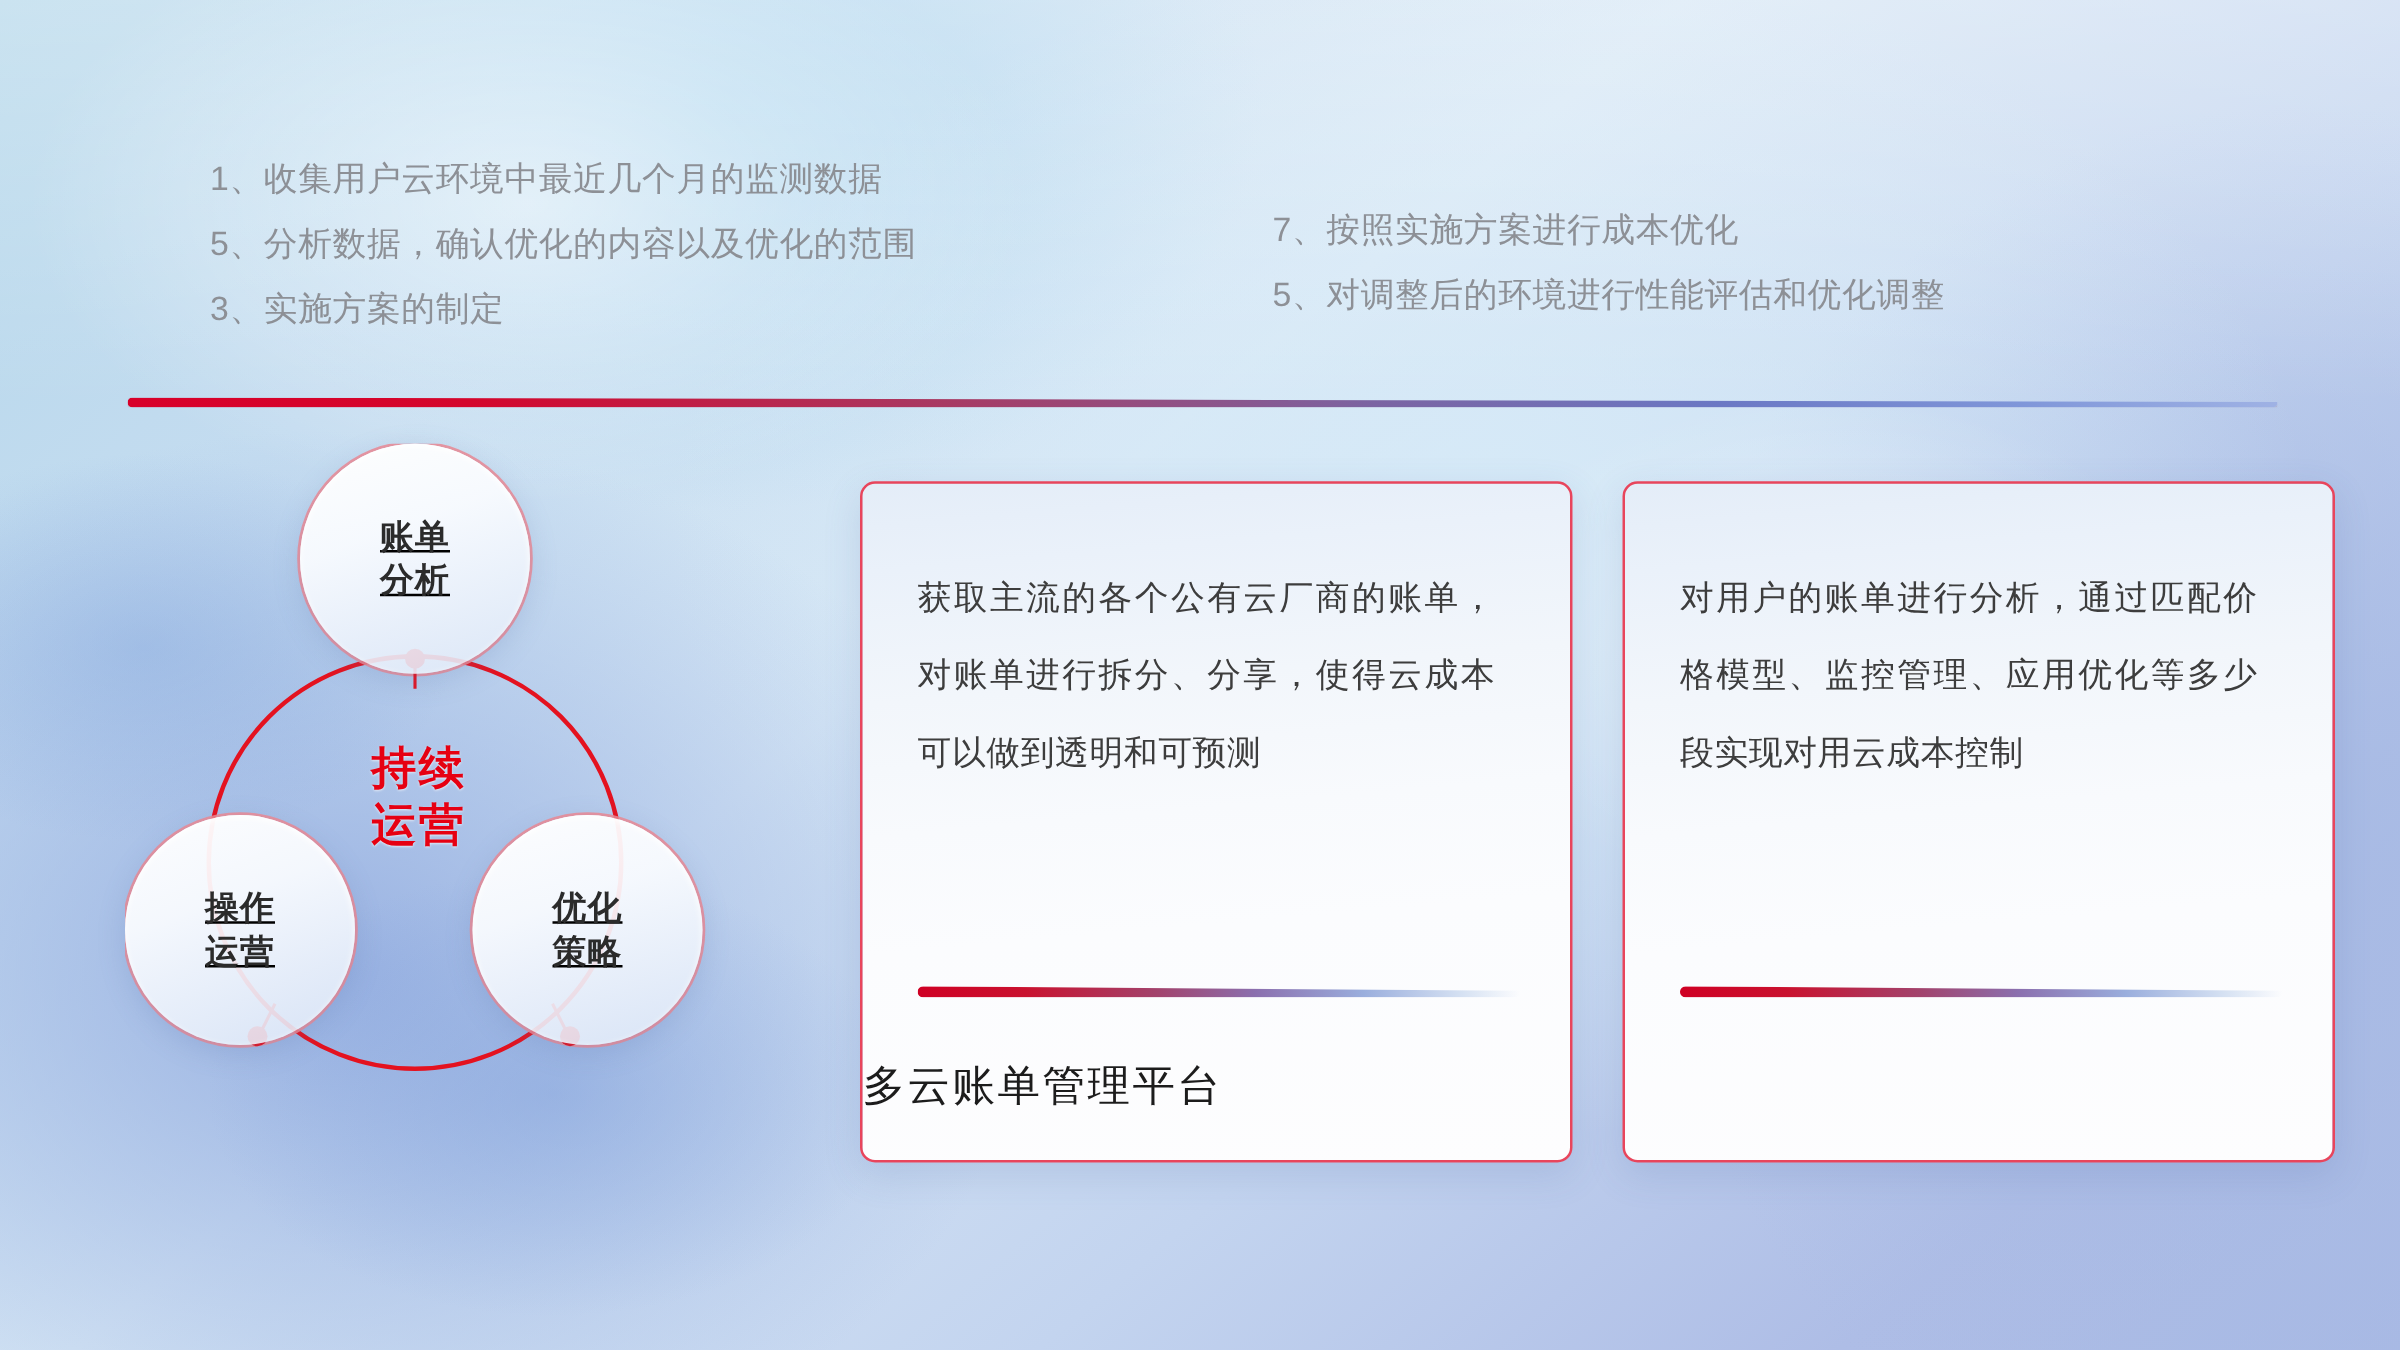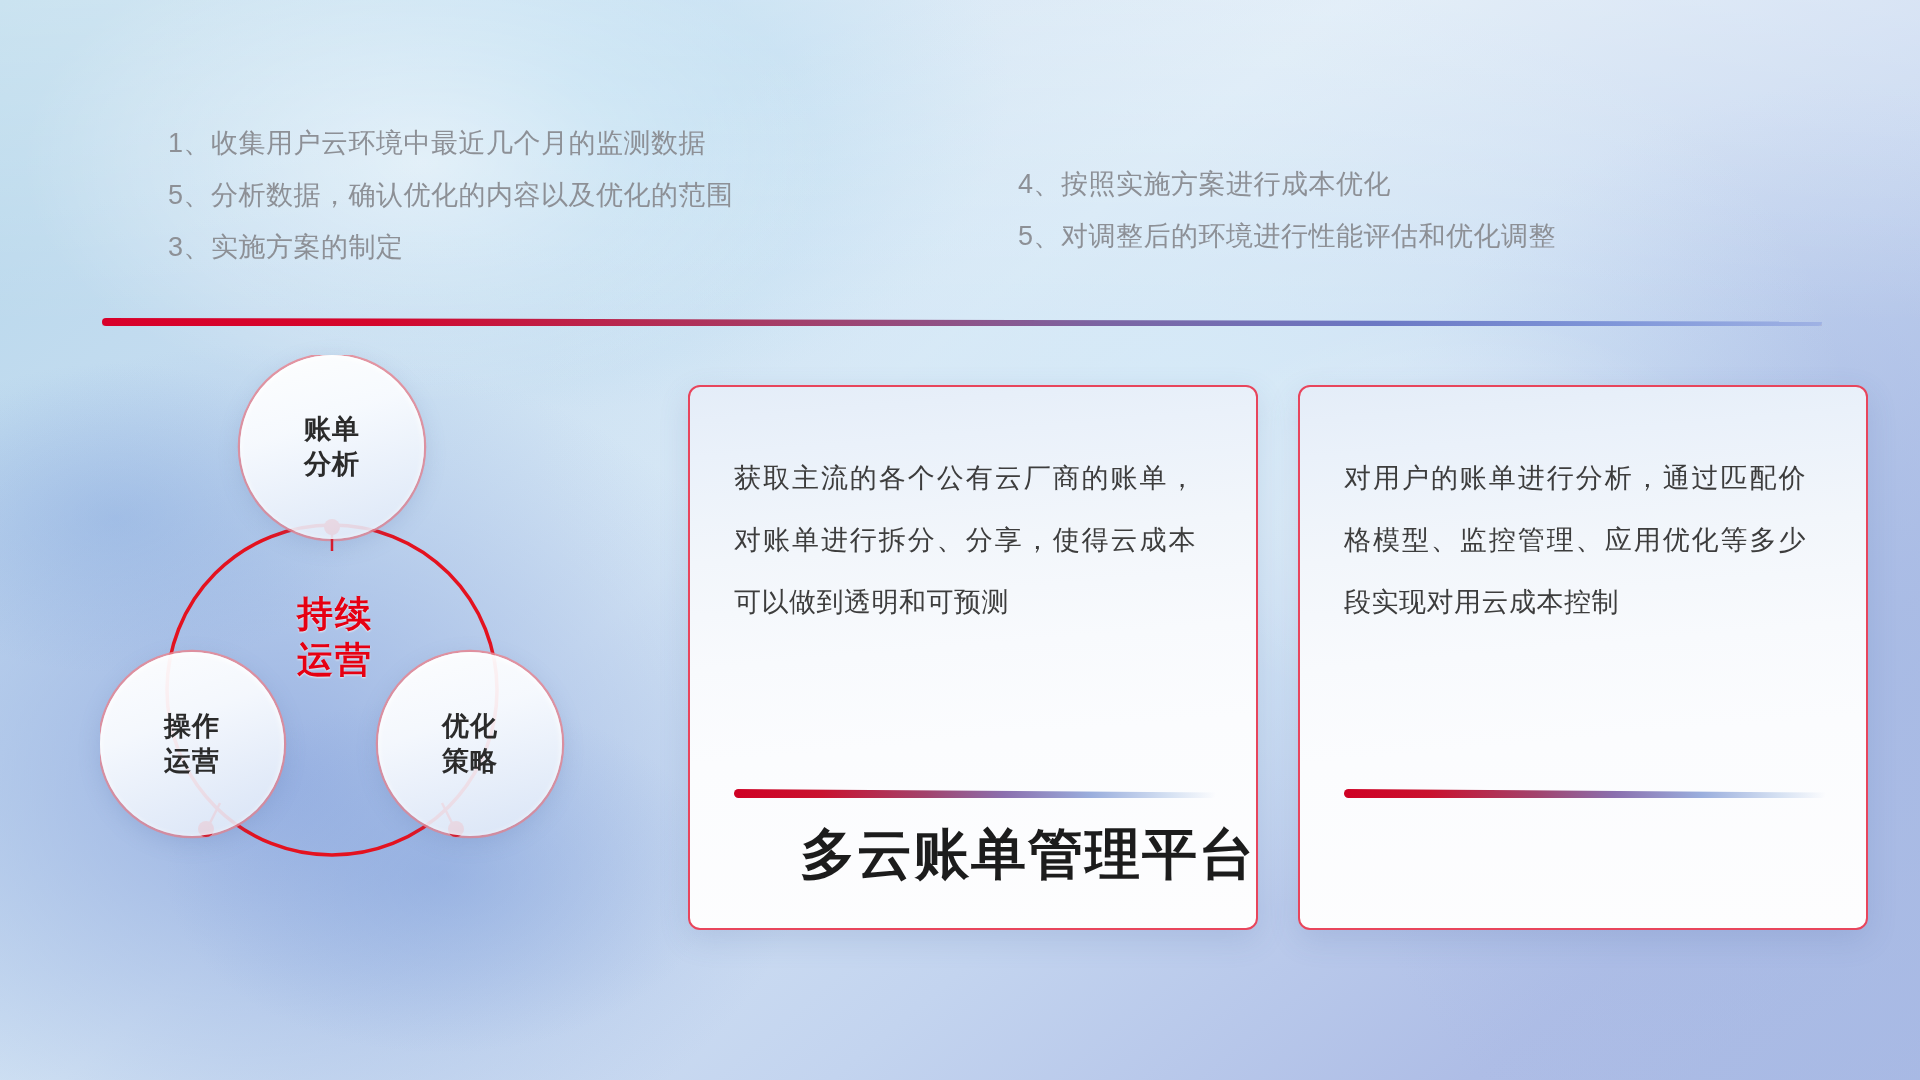"4、按照实施方案进行成本优化" div.list-item { text: 4 -> 7 }
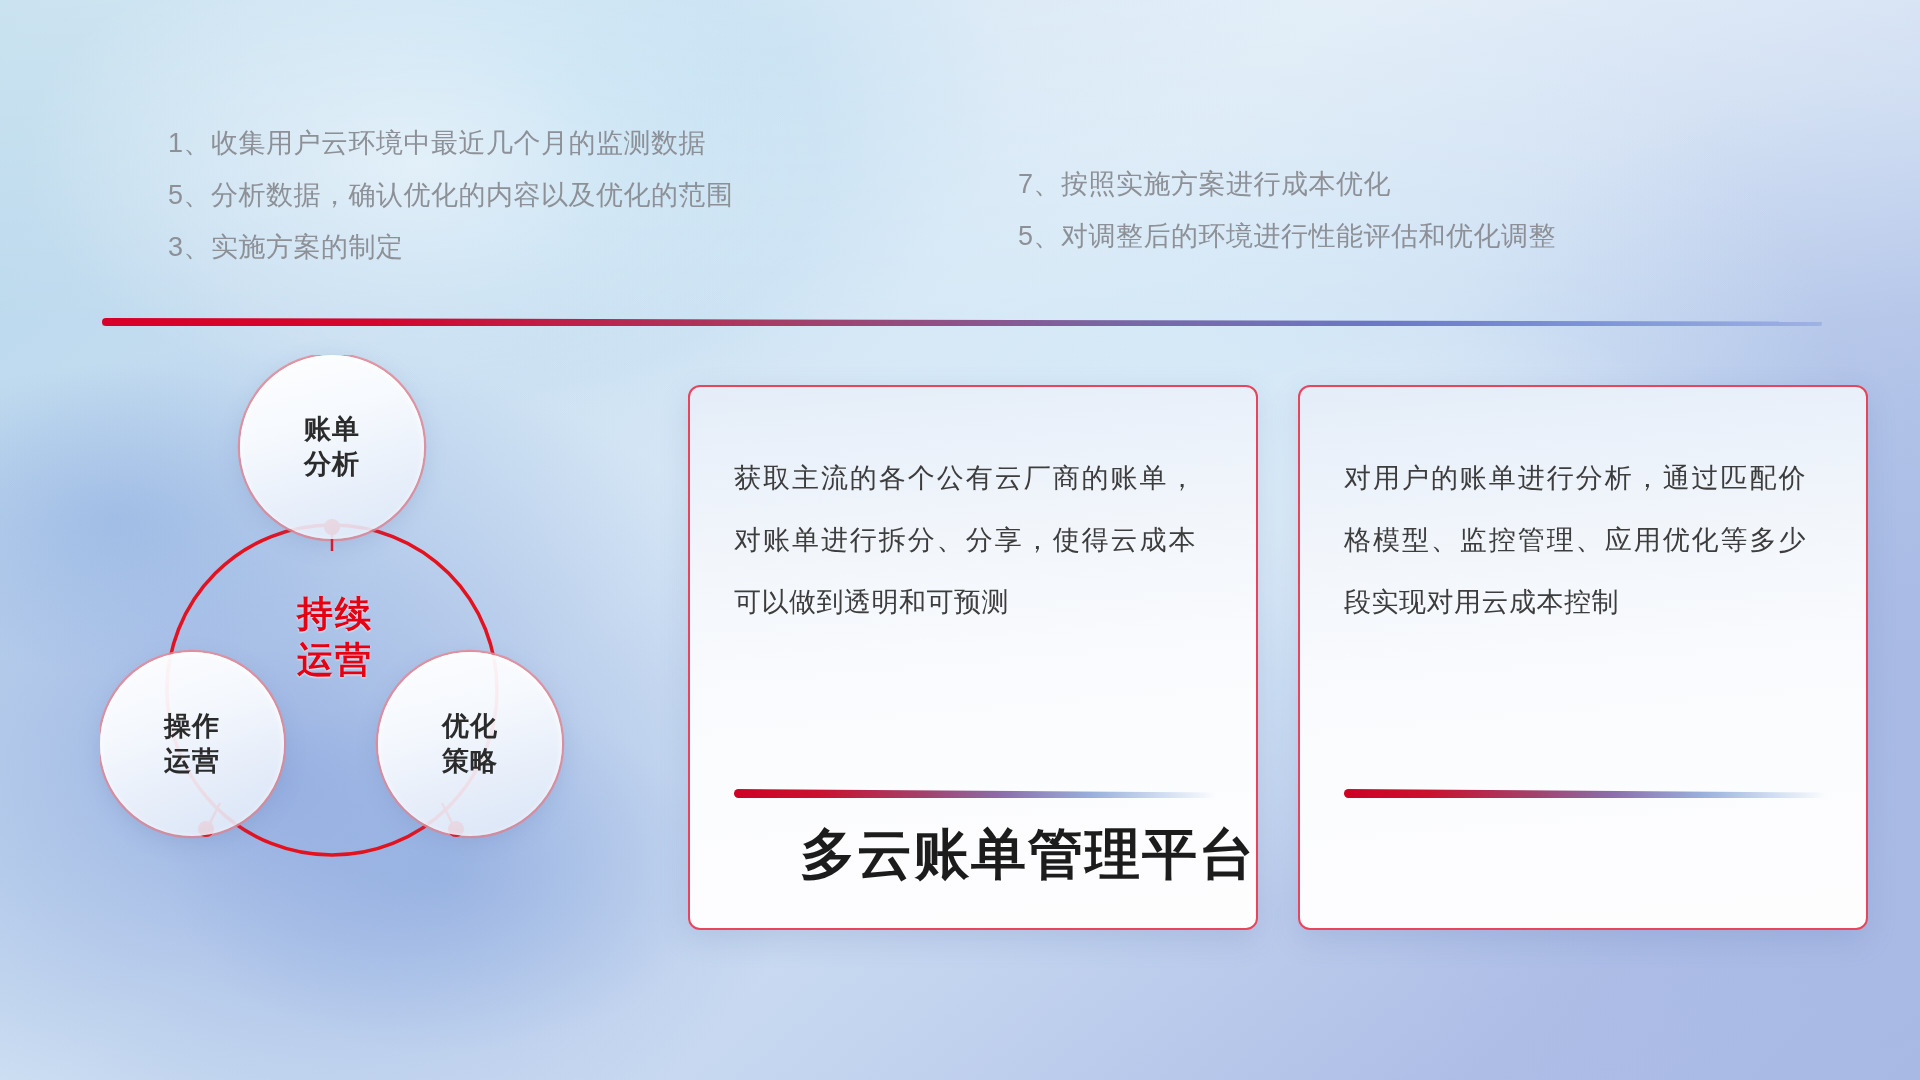"账单" .bubble { text-decoration: none -> underline }
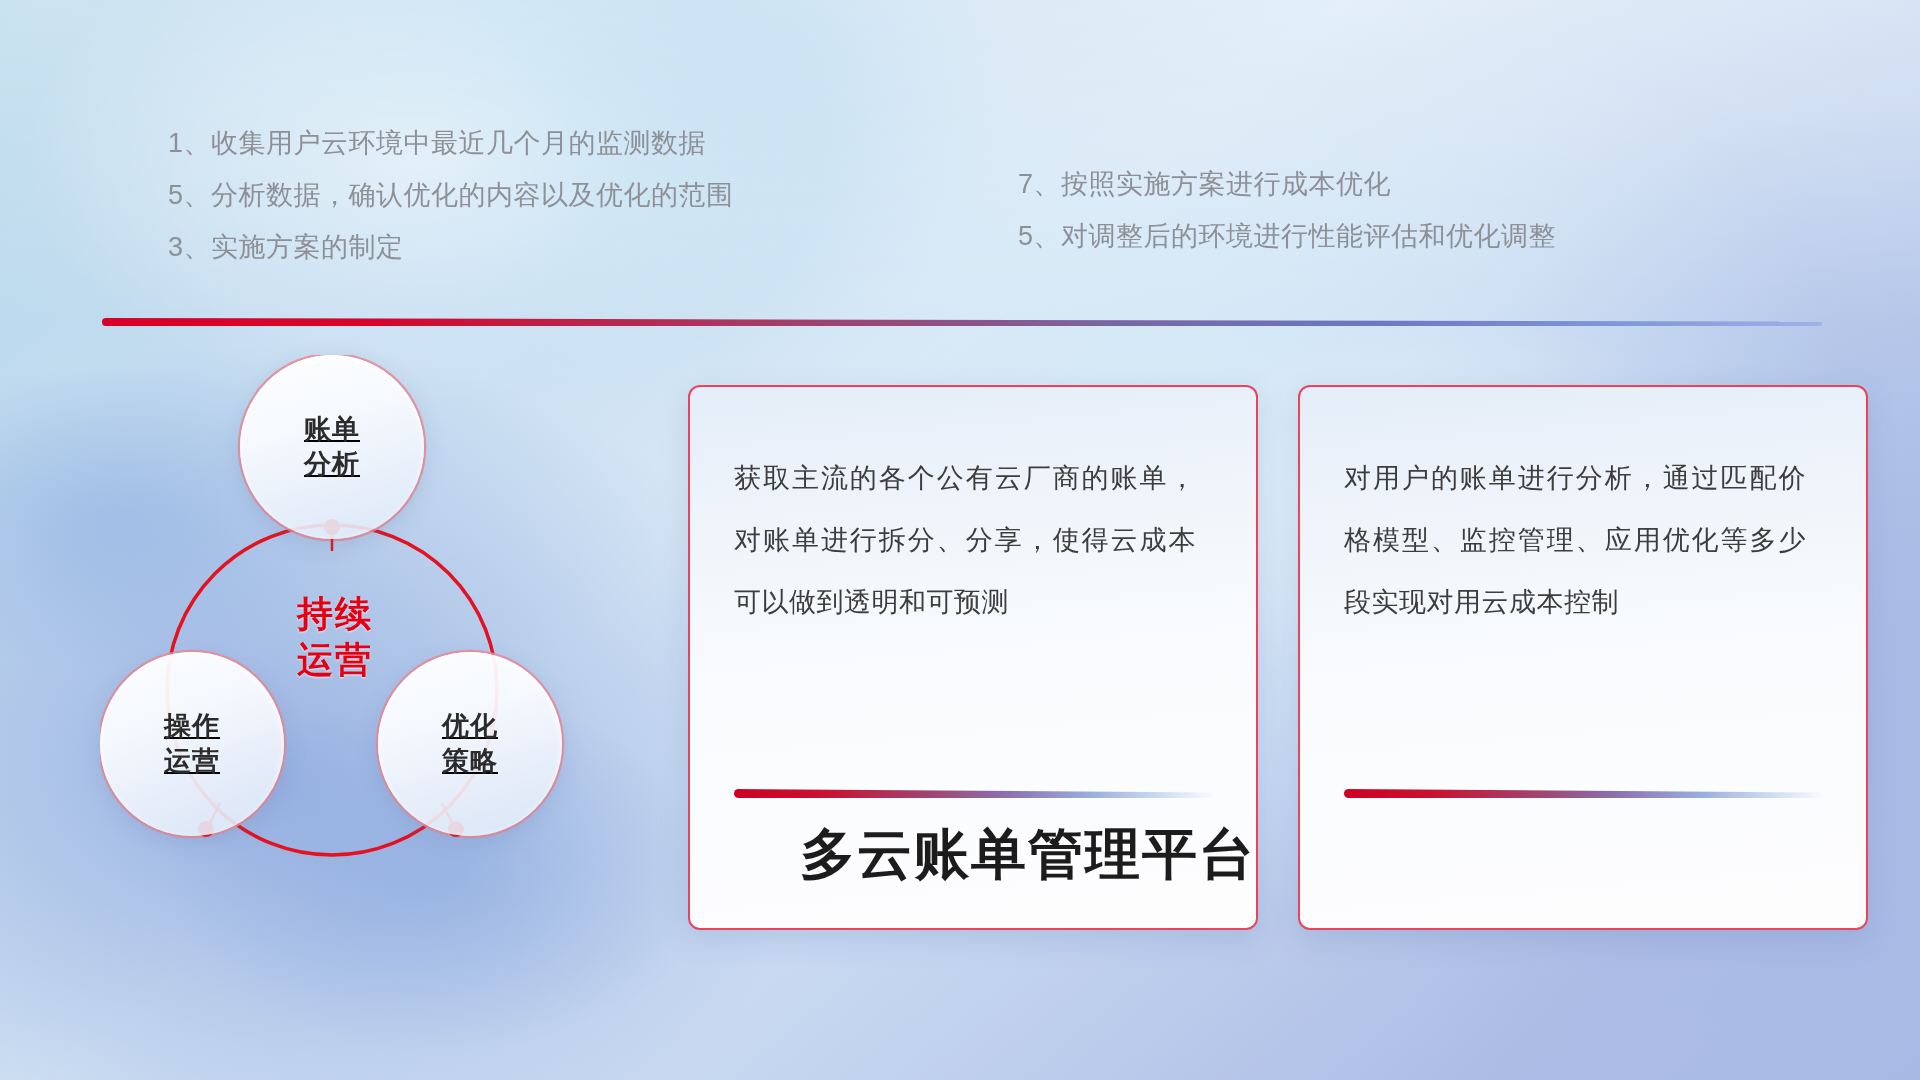"多云账单管理平台" .card-title { font-size: 55px -> 34px; font-weight: 700 -> 400; text-align: right -> left }
